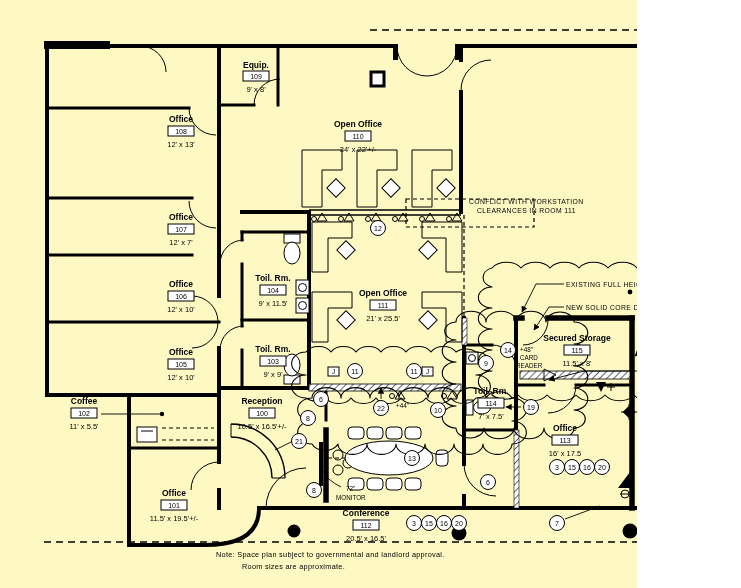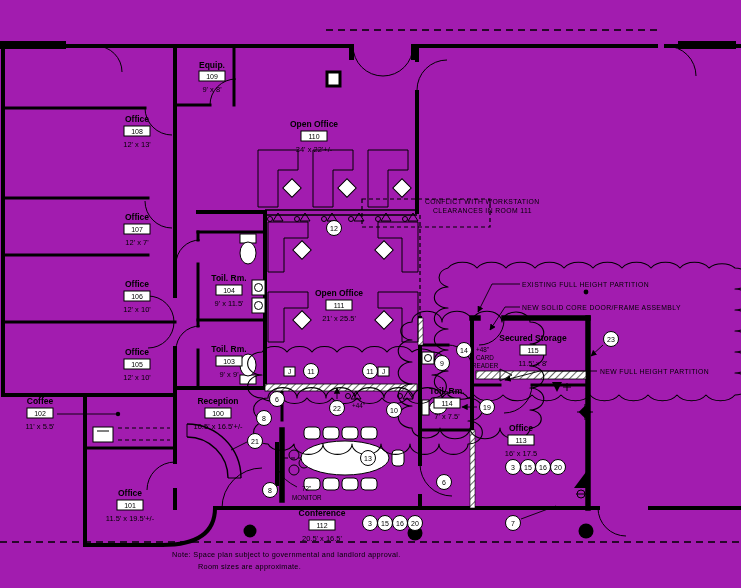"Equip." .stage { background: #a21caf -> #fef9c3; padding-left: none -> 44px; width: 741px -> 593px }
